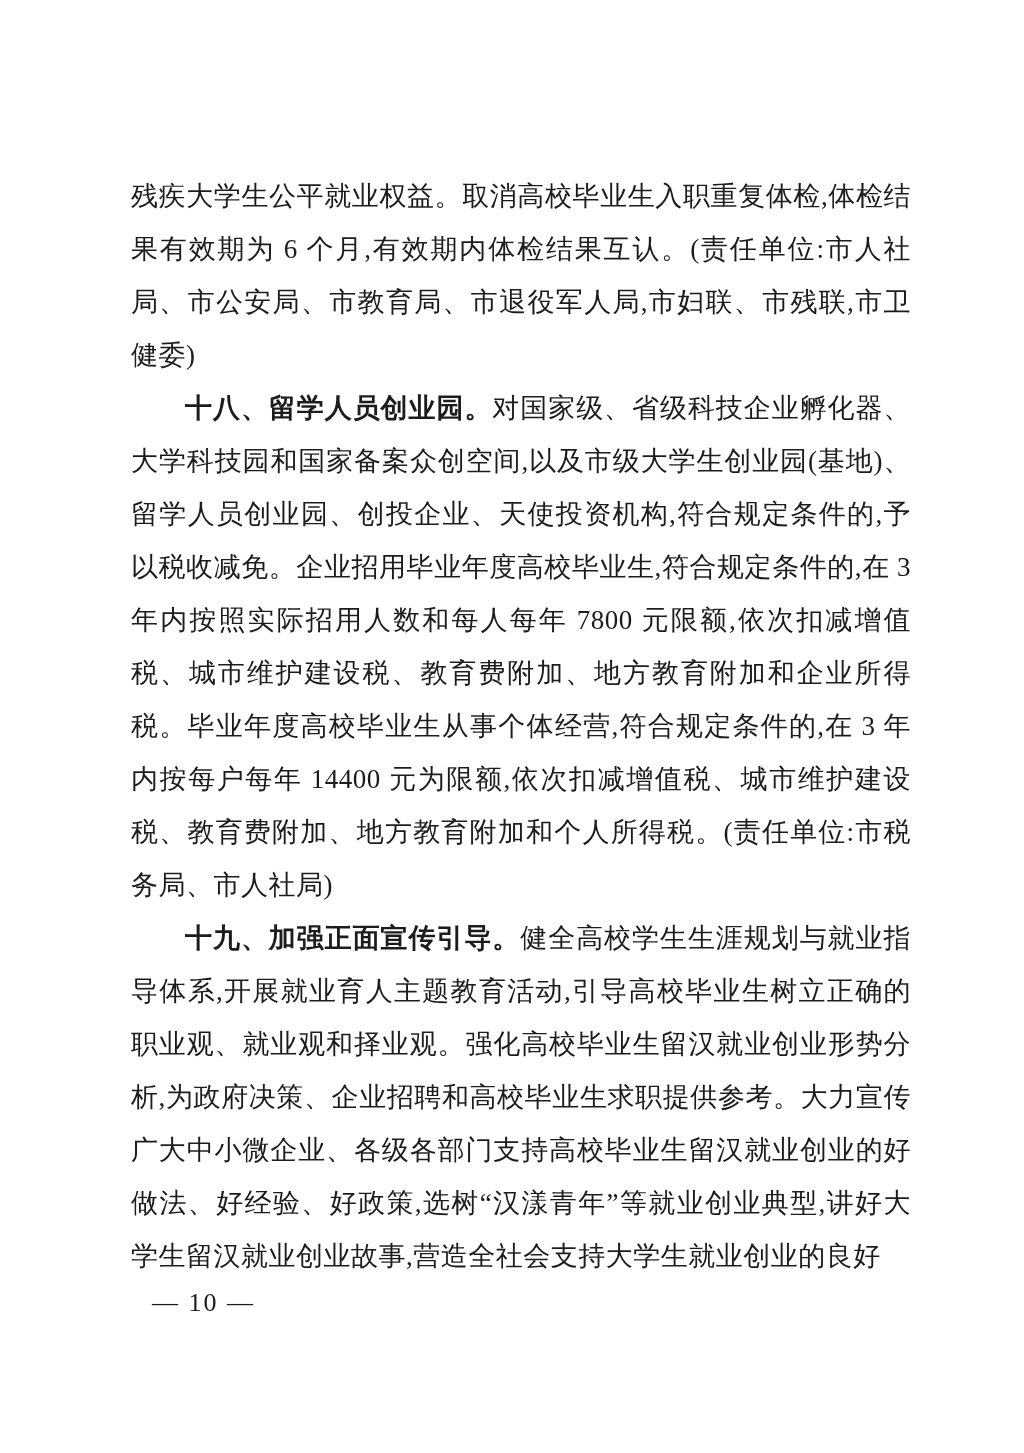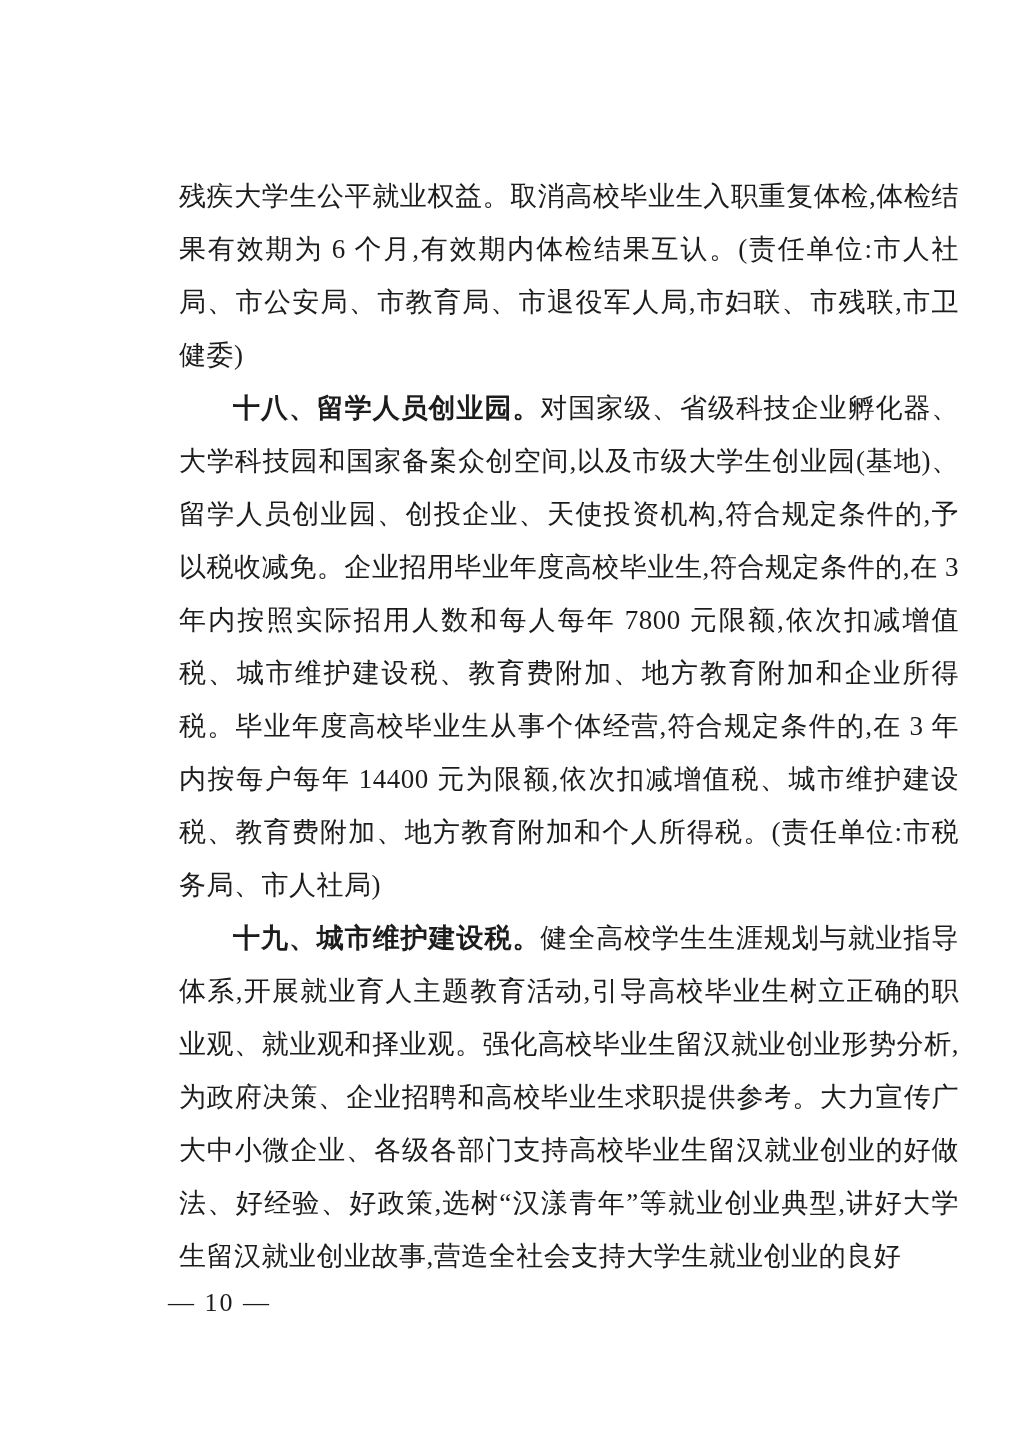"残疾大学生公平就业权益。取消高校毕业生入职重复体检,体检结果有效期为 6" .doc-body { margin-left: 48px -> none }
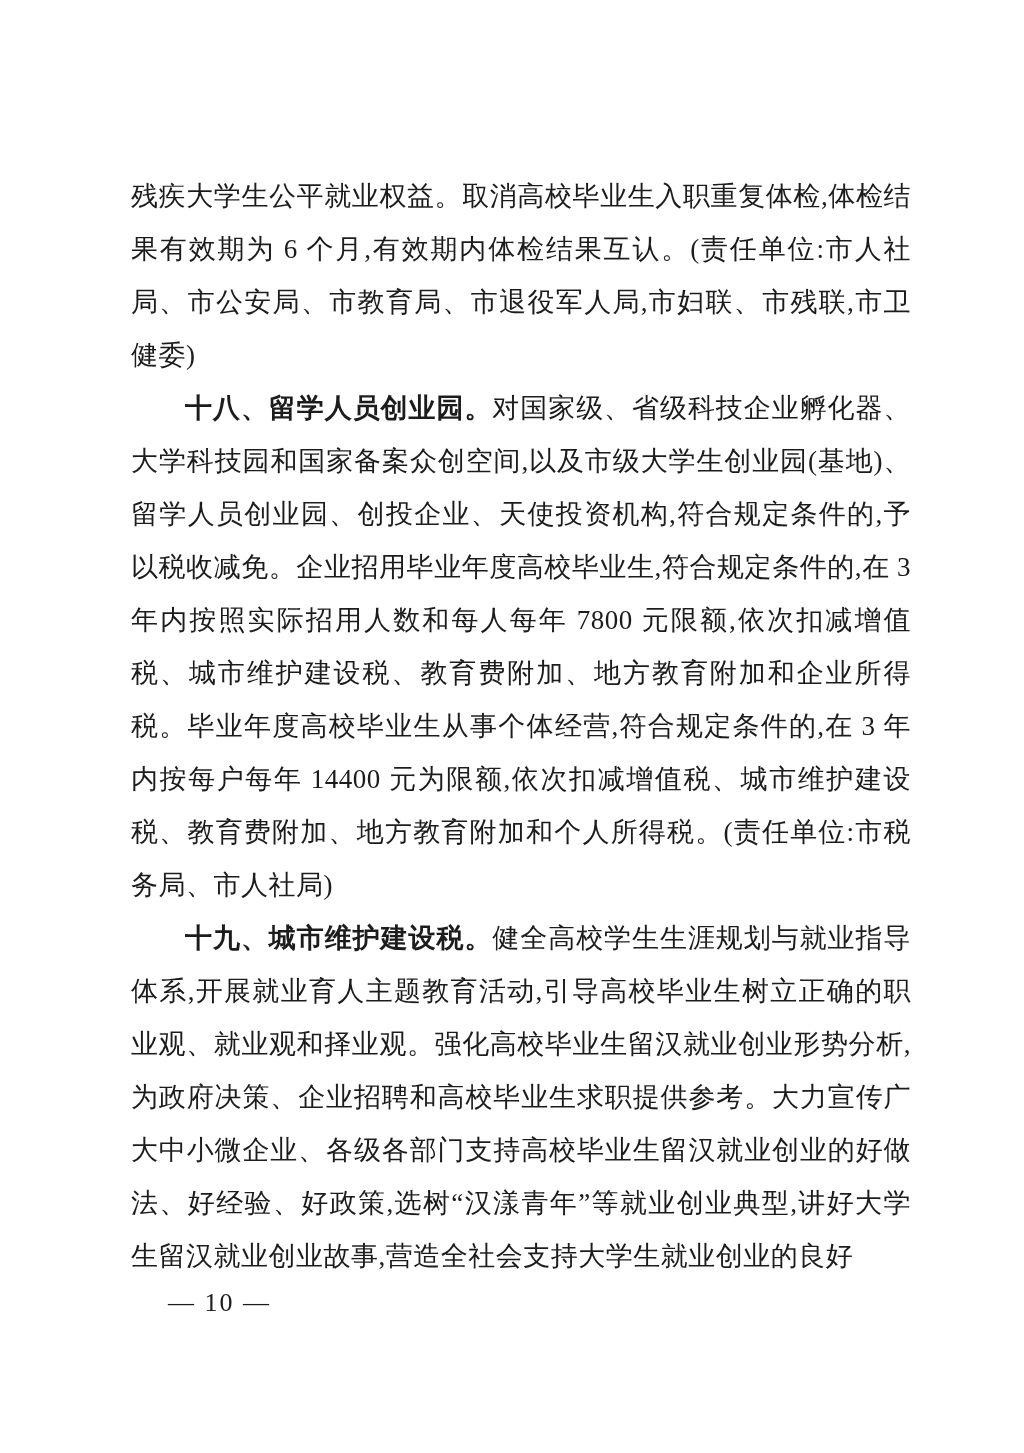"十九、城市维护建设税。" b.section-lead { text: 城市维护建设税 -> 加强正面宣传引导 }
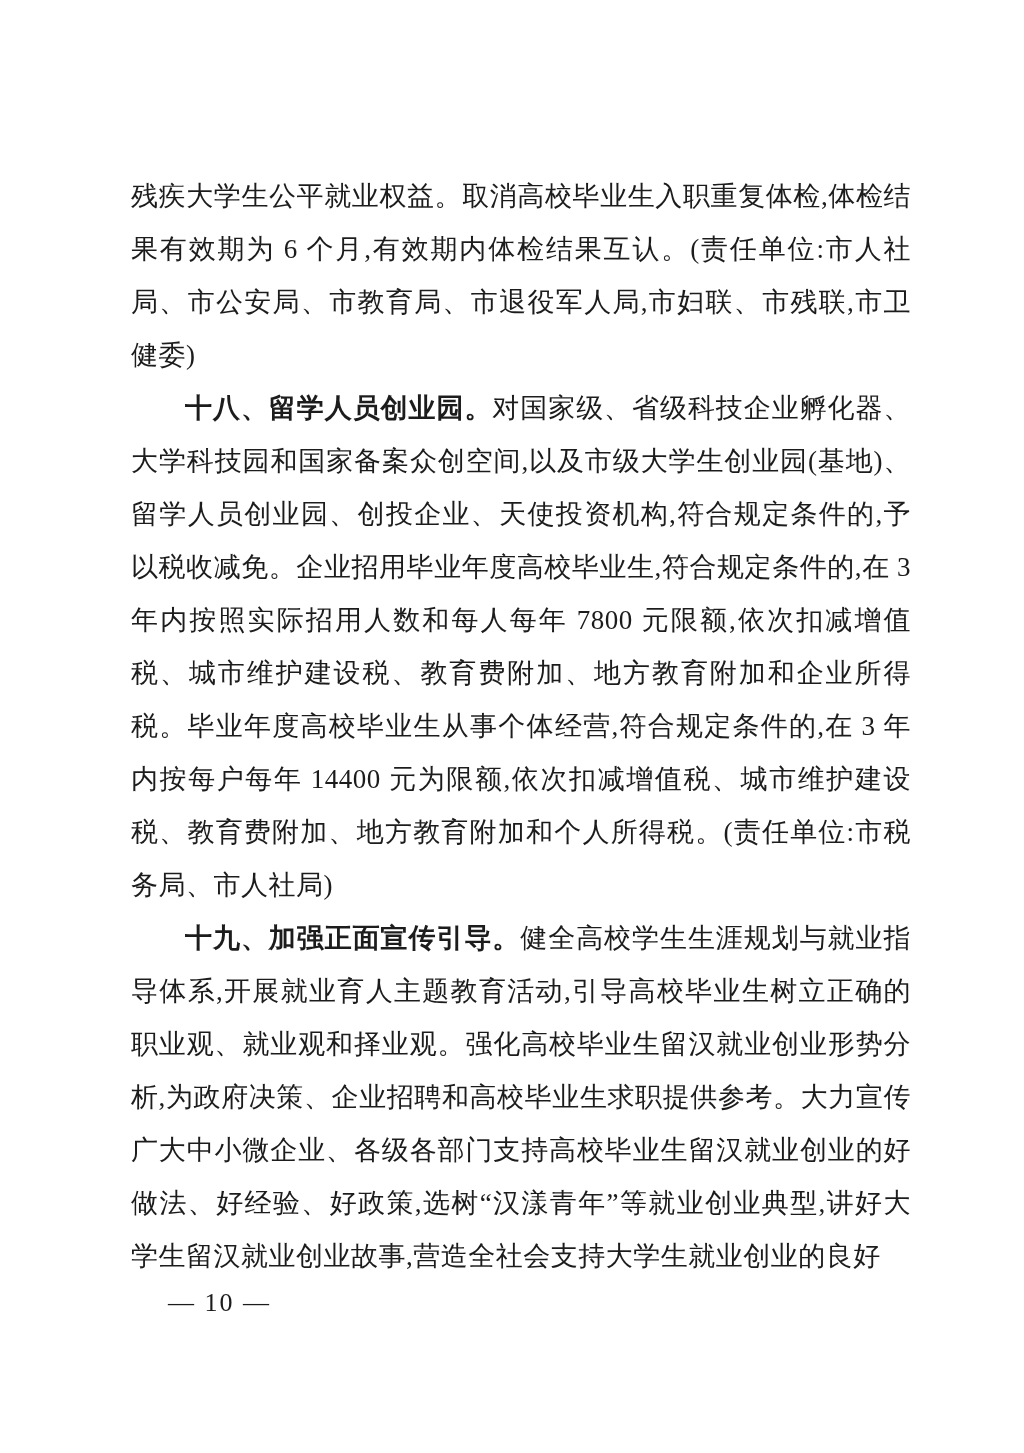"— 10 —" .page-footer { left: 168px -> 152px }
